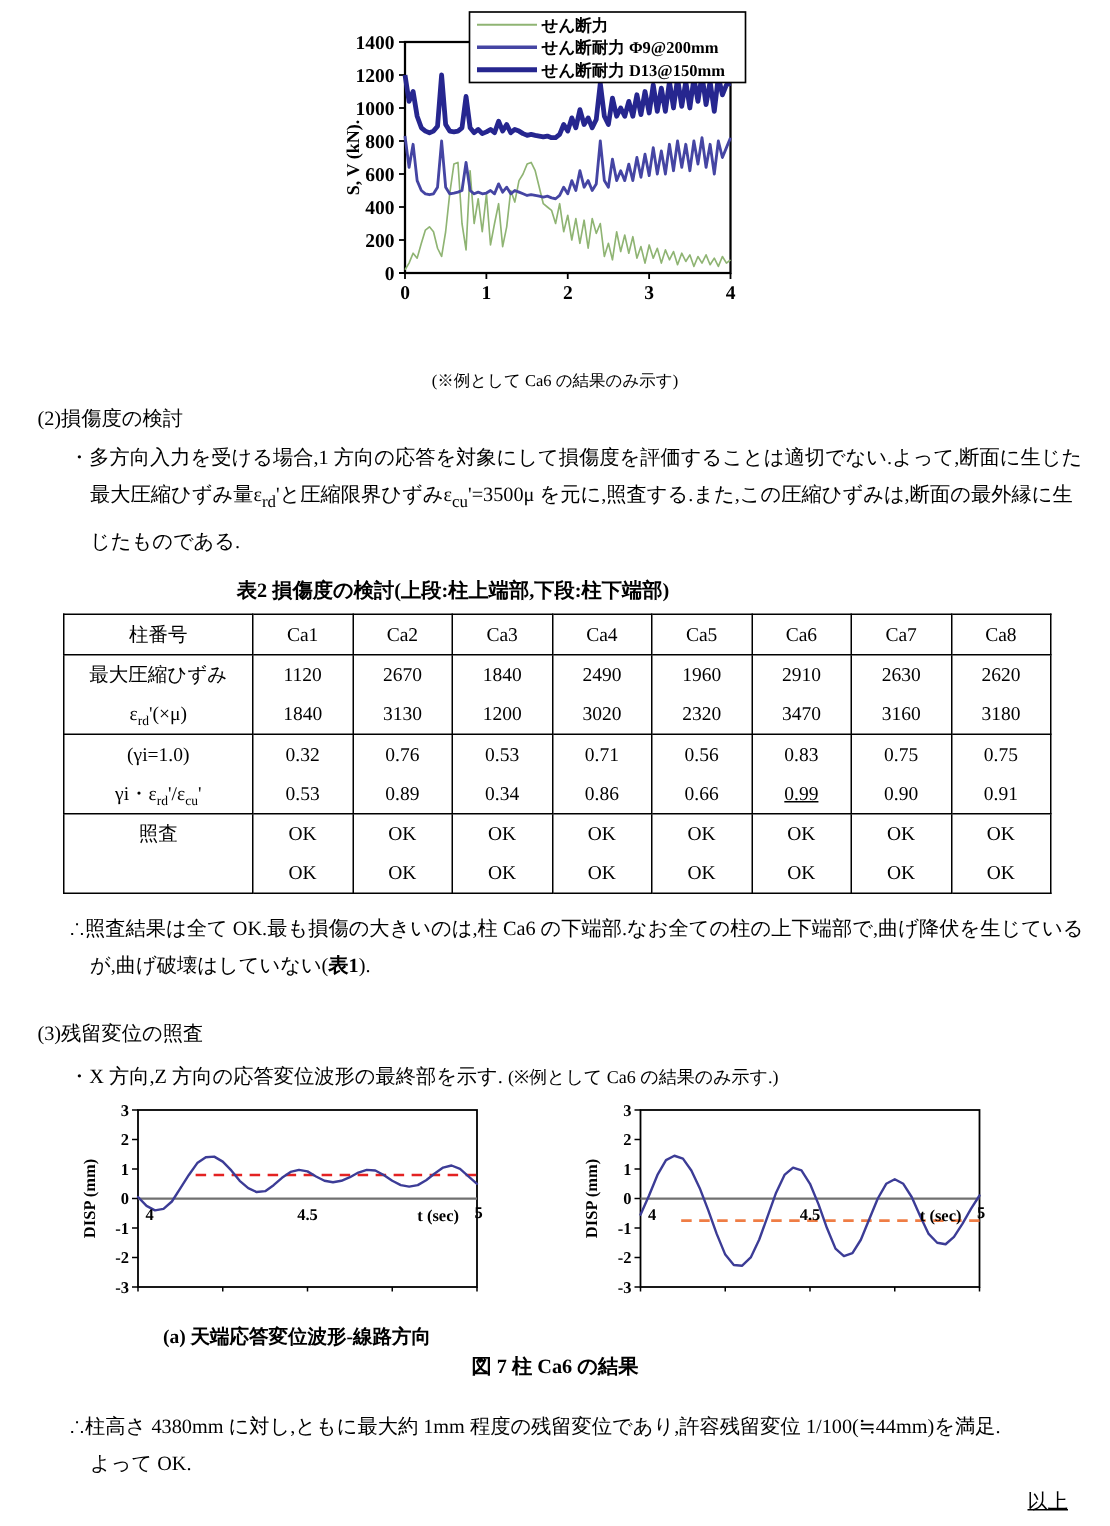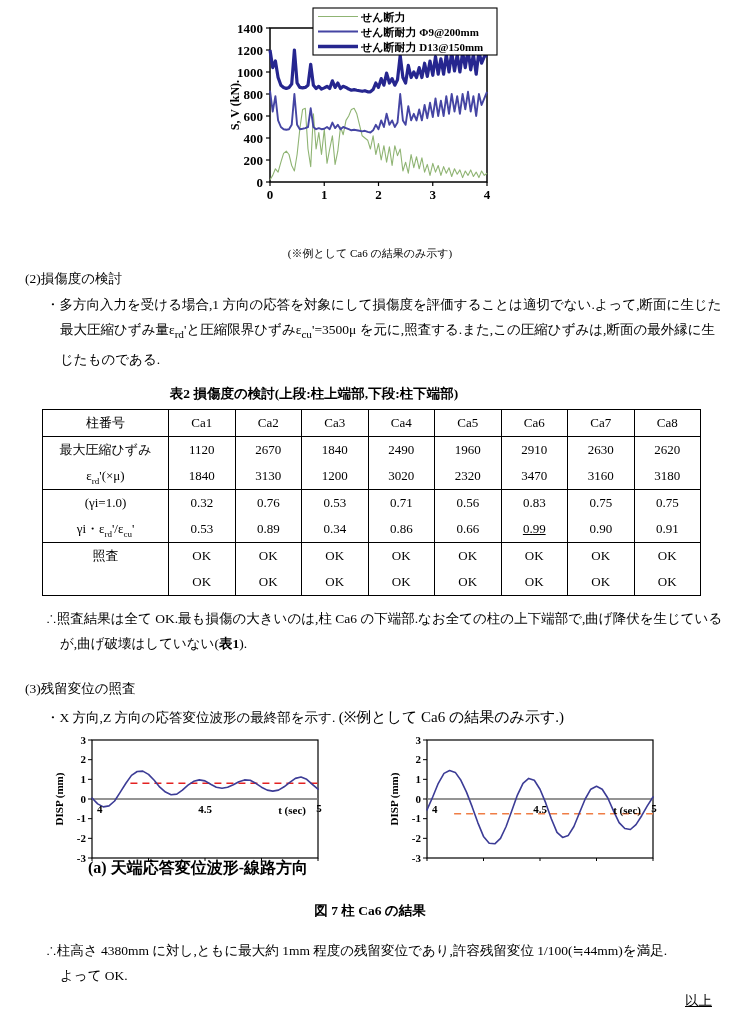"表2 損傷度の検討(上段:柱上端部,下段:柱下端部)" div.abs { left: 12px -> 0 }
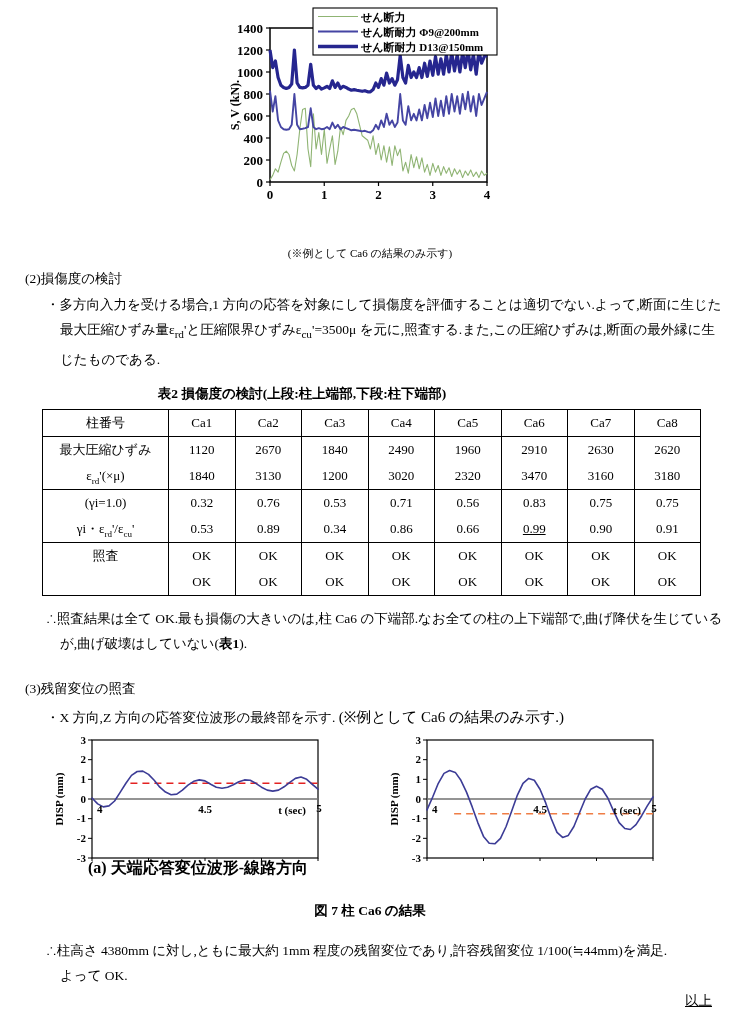"(※例として Ca6 の結果のみ示す.)" .bullet-note { font-size: 15px -> 12px }
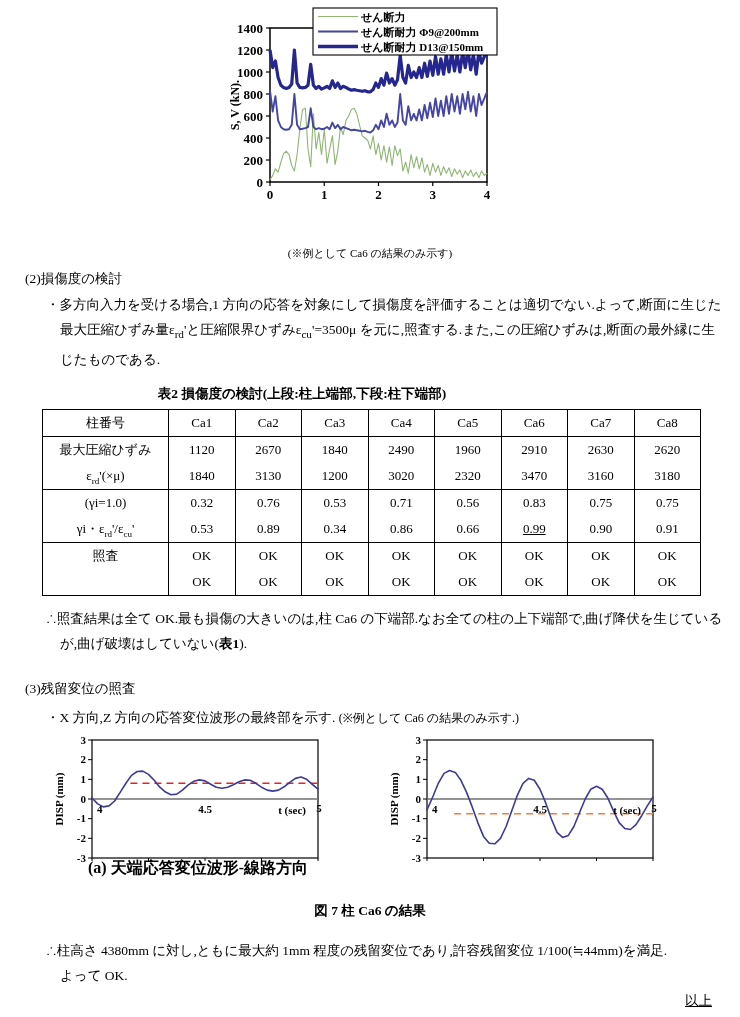"(a) 天端応答変位波形-線路方向" div.abs { font-size: 16px -> 13px; top: 858px -> 882px }
